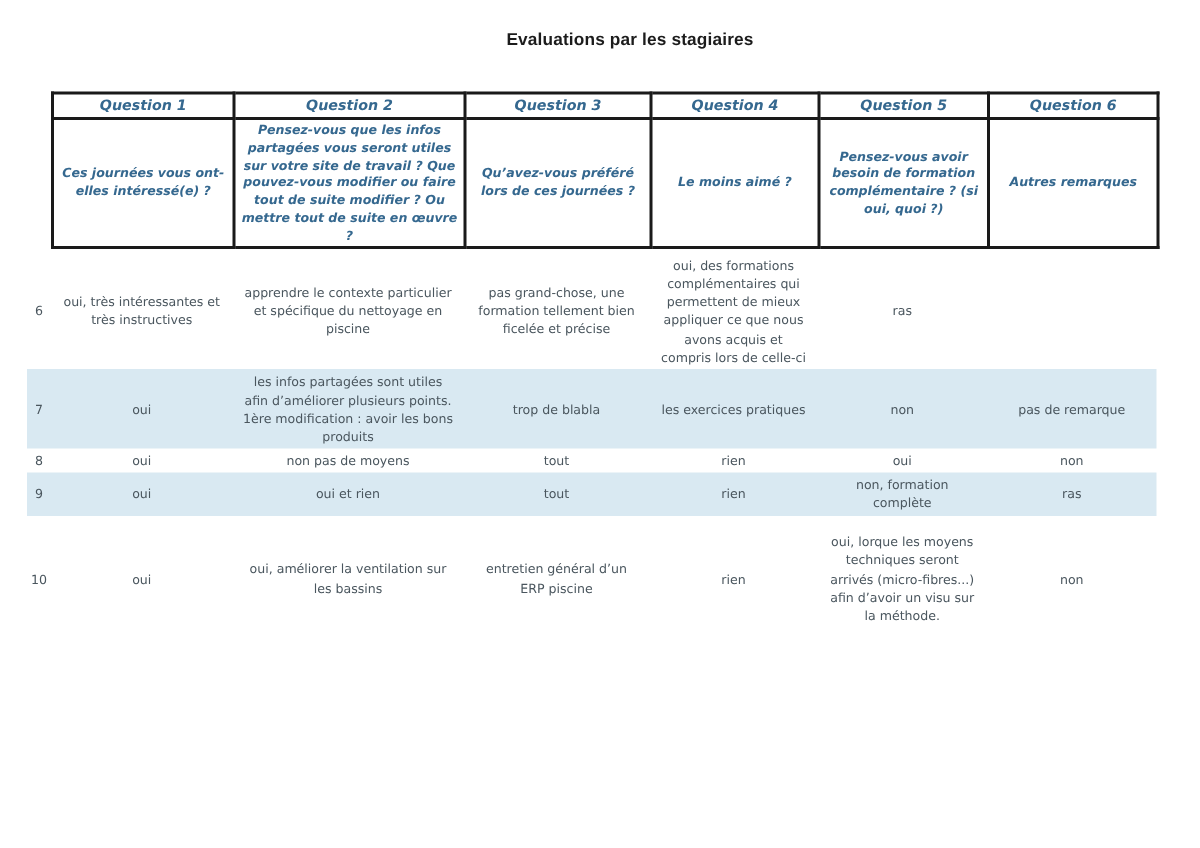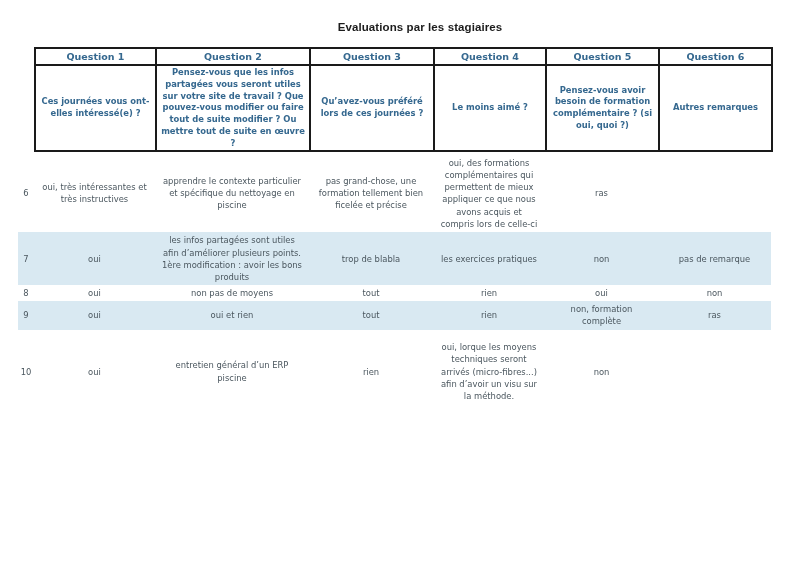"Question 1" table.header-table { font-style: none -> italic; margin: 14px 0 0 34px -> 28px 0 0 34px }
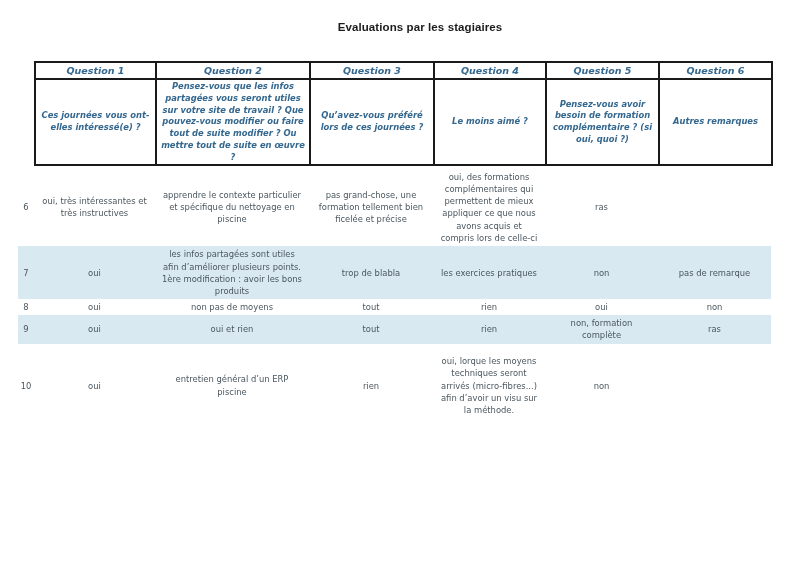"oui, améliorer la ventilation sur" div.cell { html: none -> <div>oui, améliorer la ventilation sur les bassins</div> }
